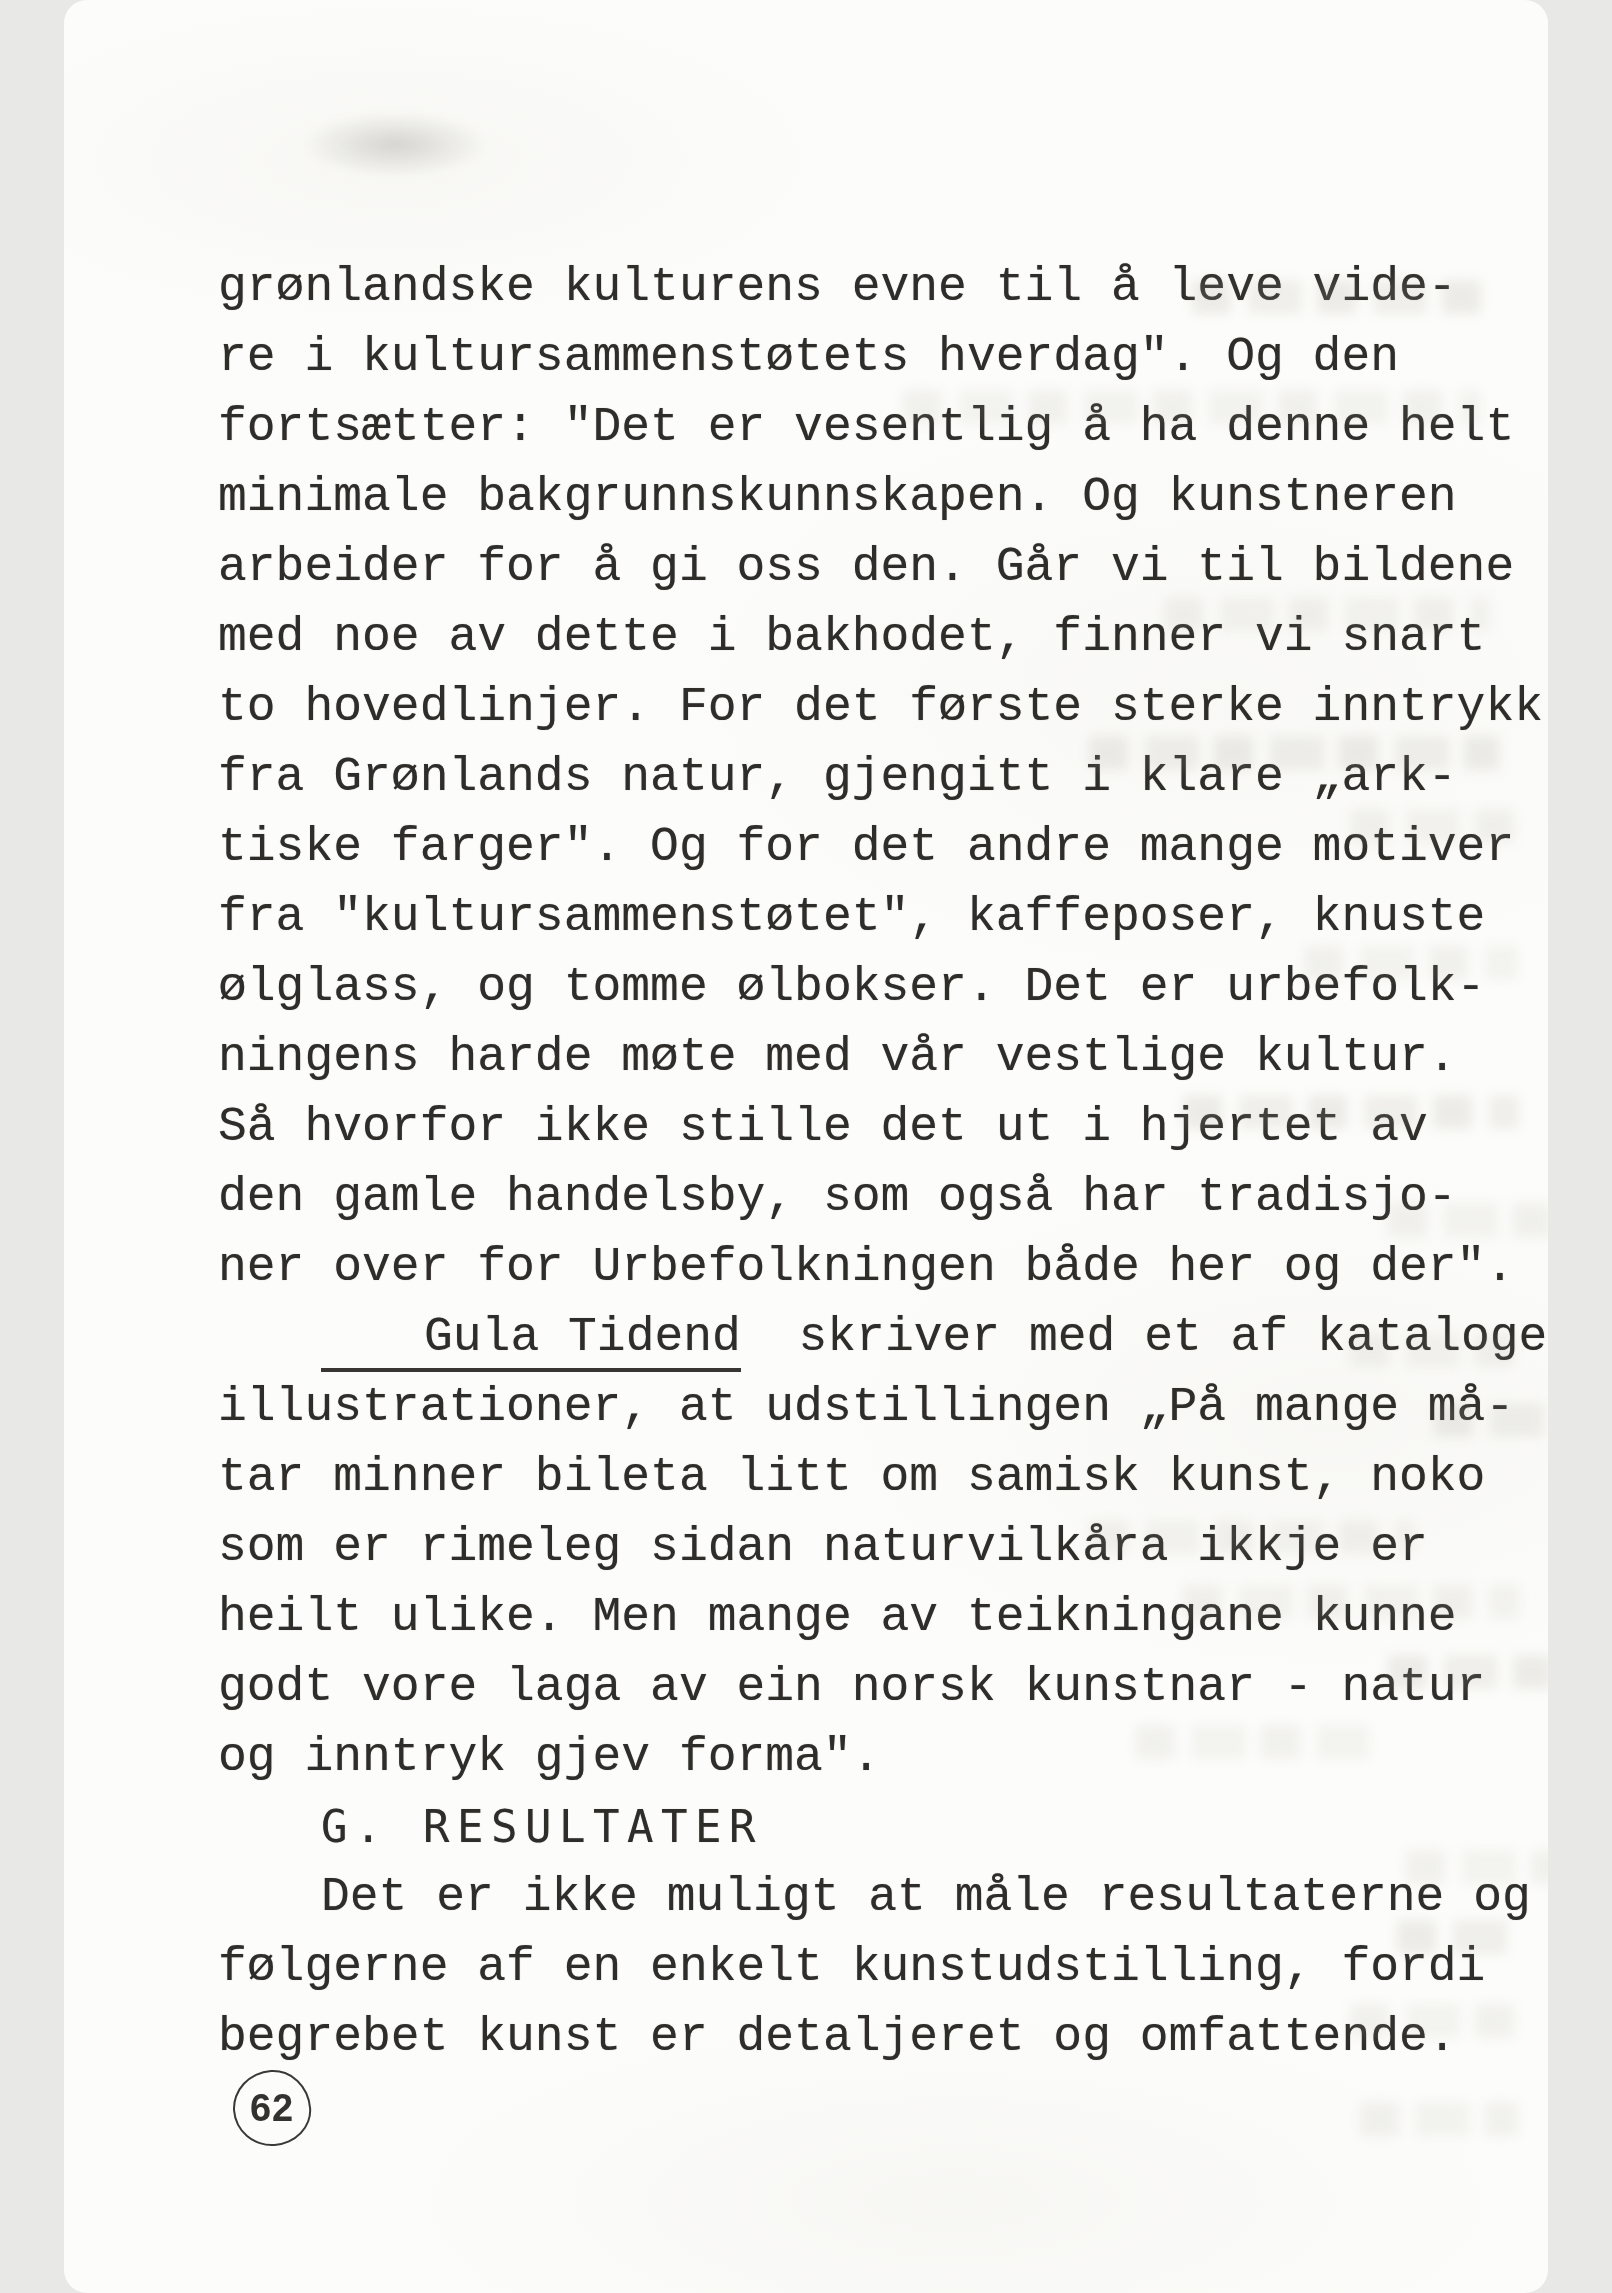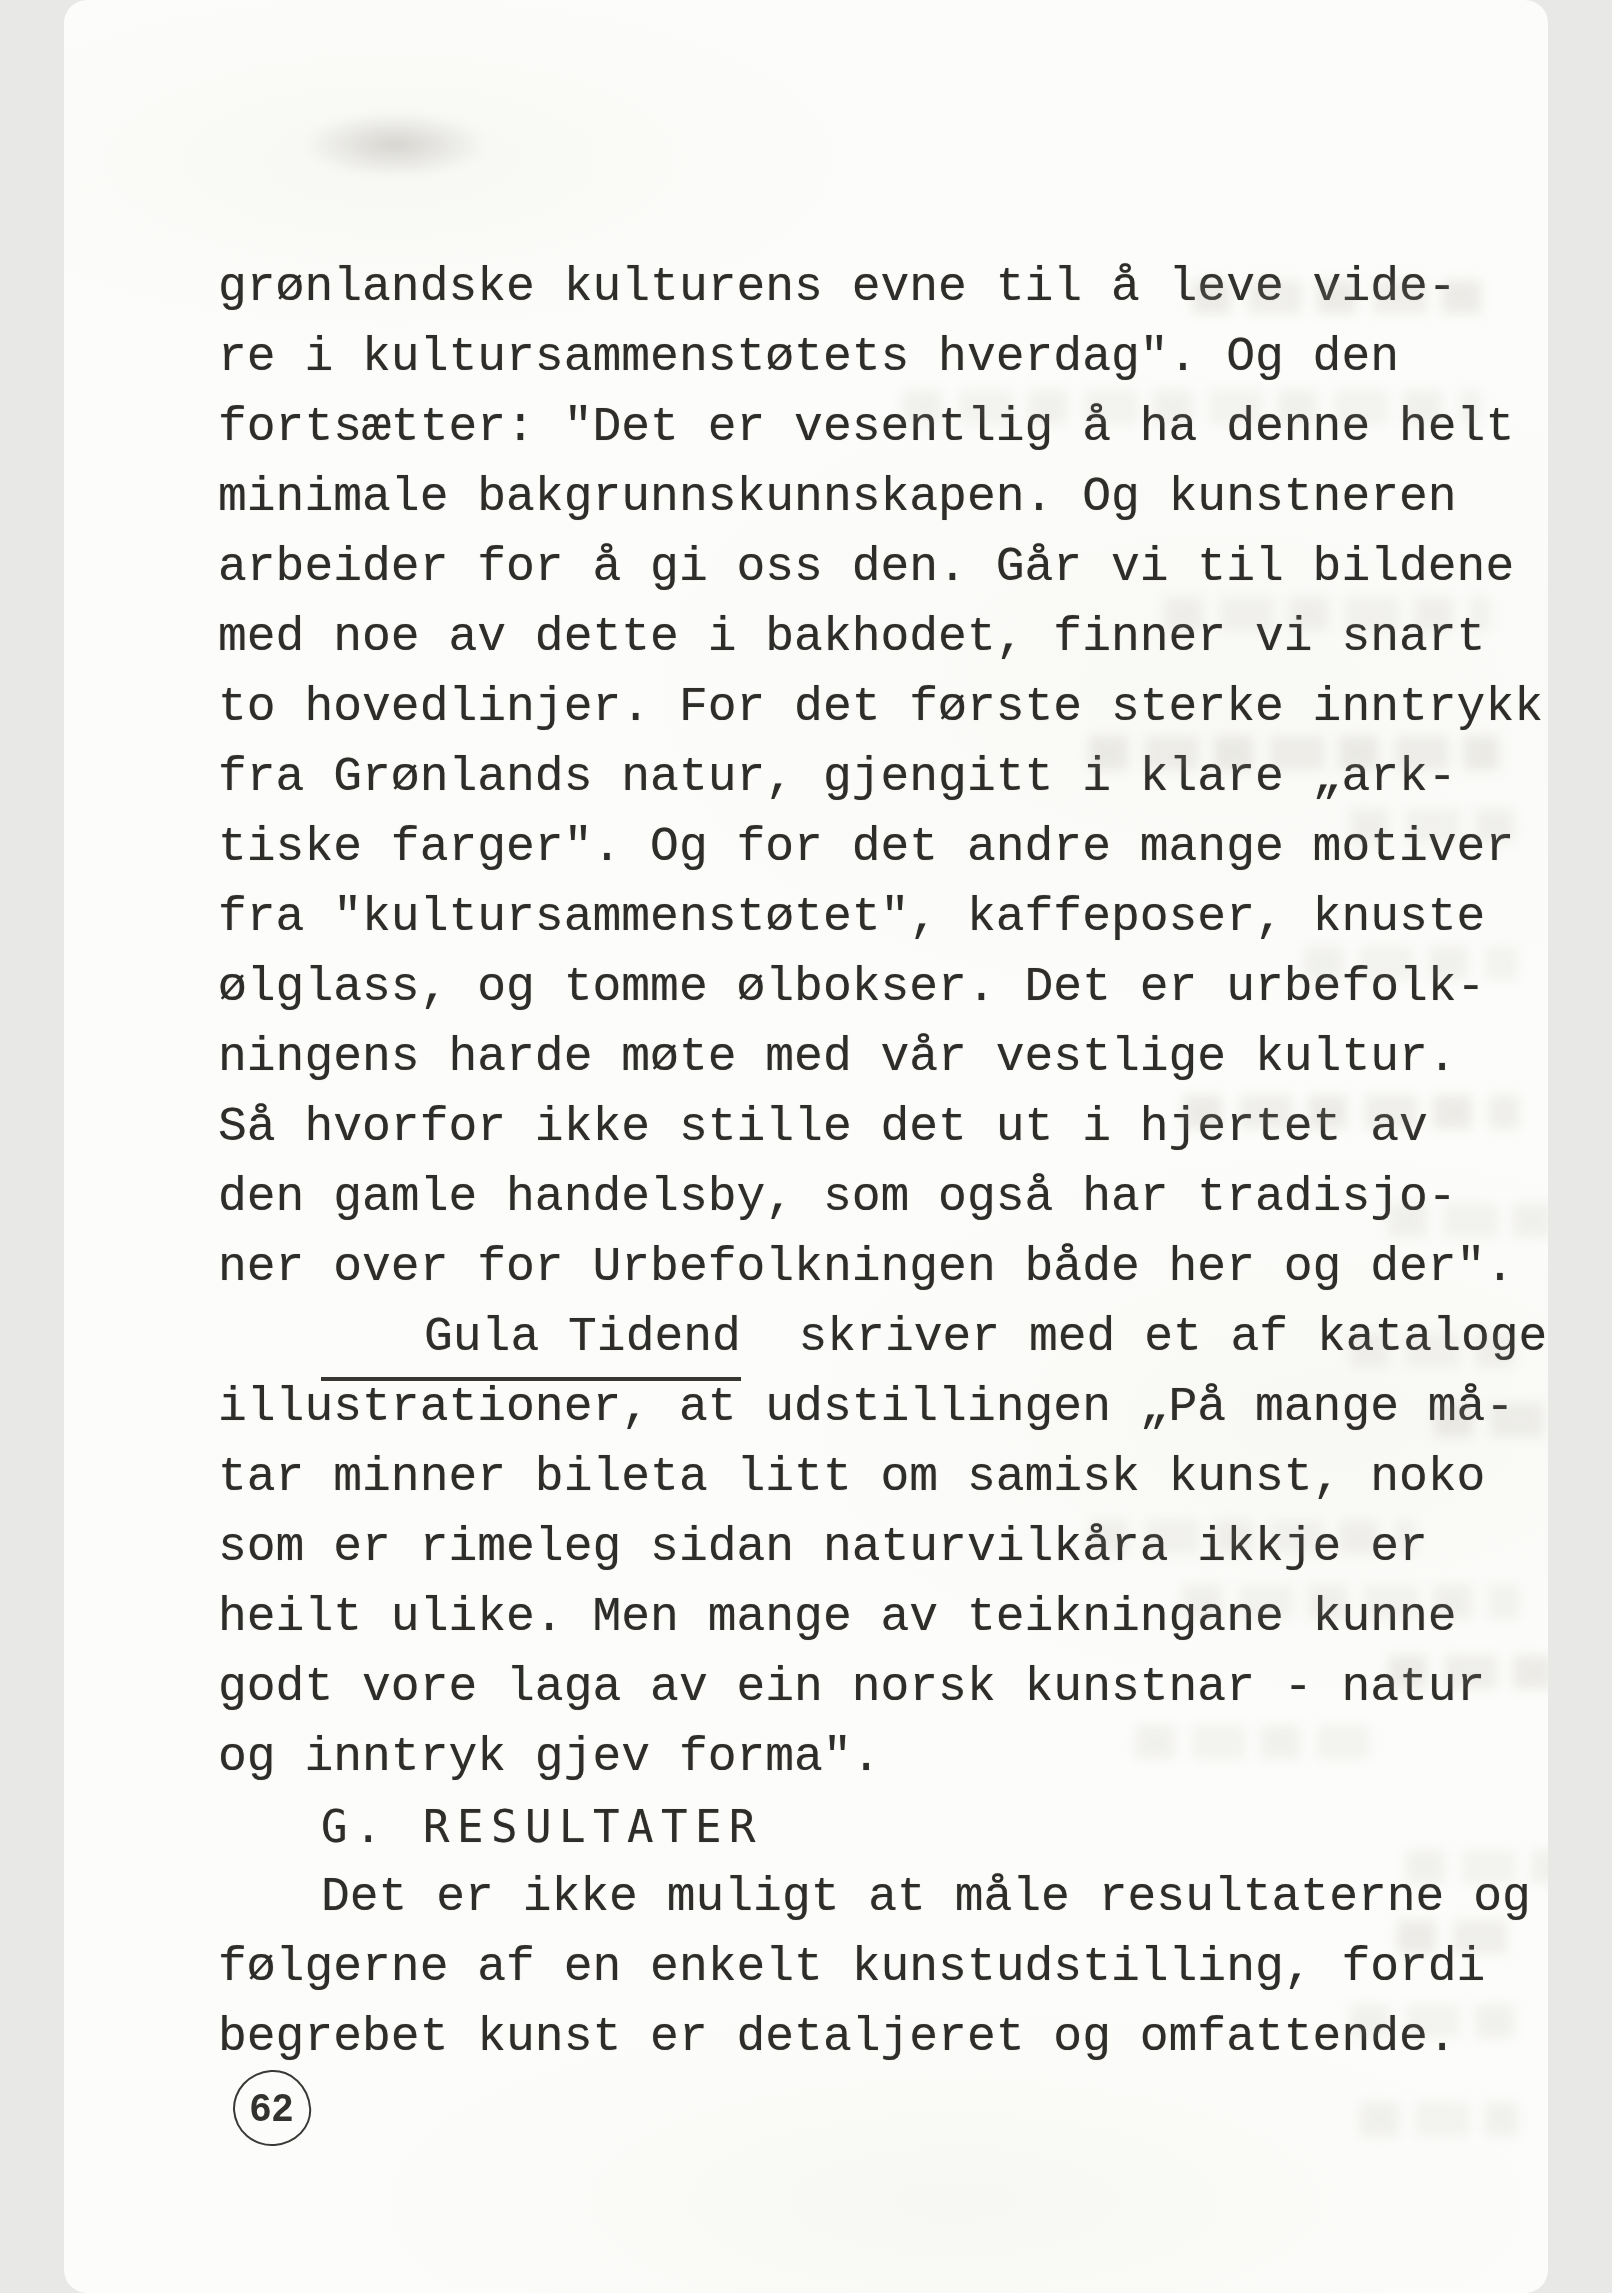"Gula Tidend" .u { padding-bottom: 13px -> 4px }
